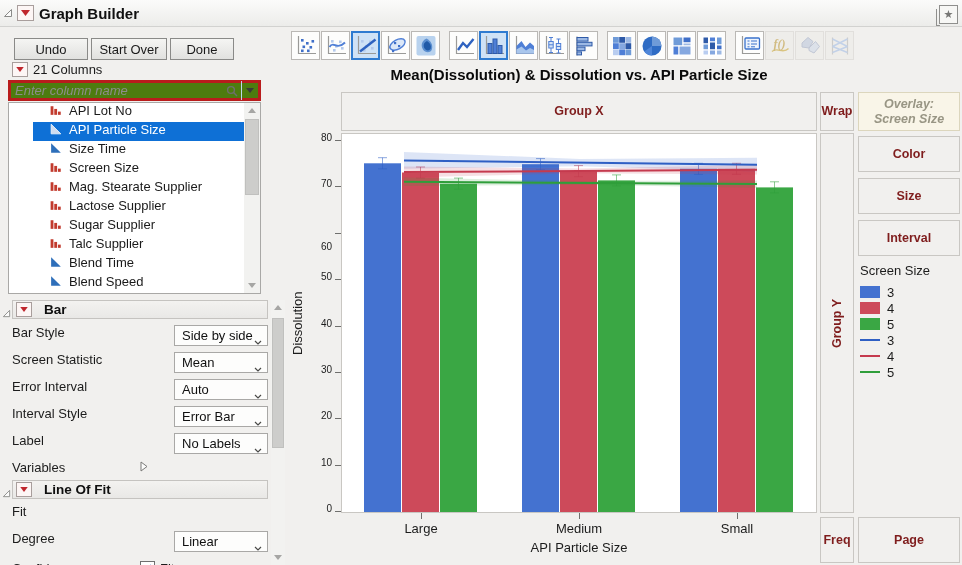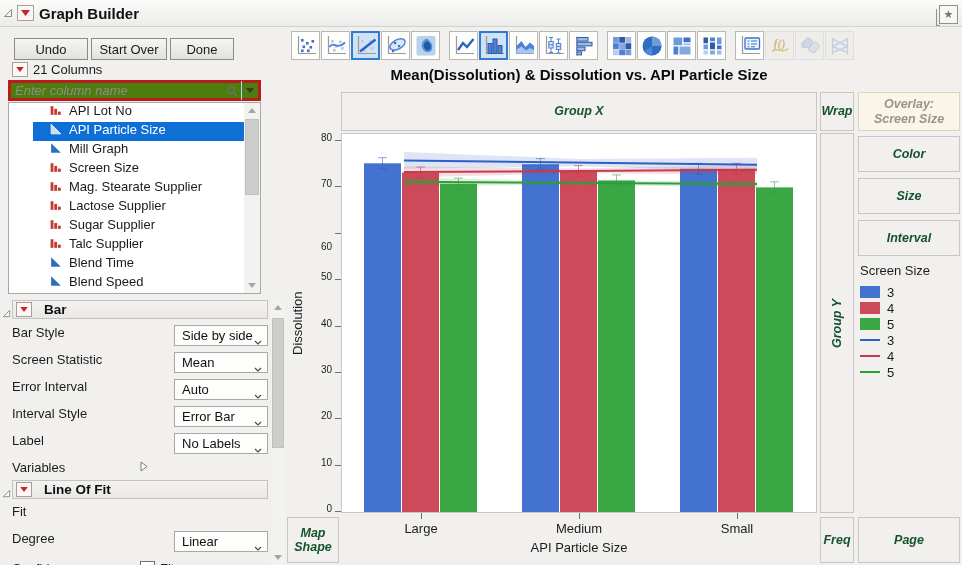"Group X" .zone { color: #14532d -> #7f1d1d; font-style: italic -> none }
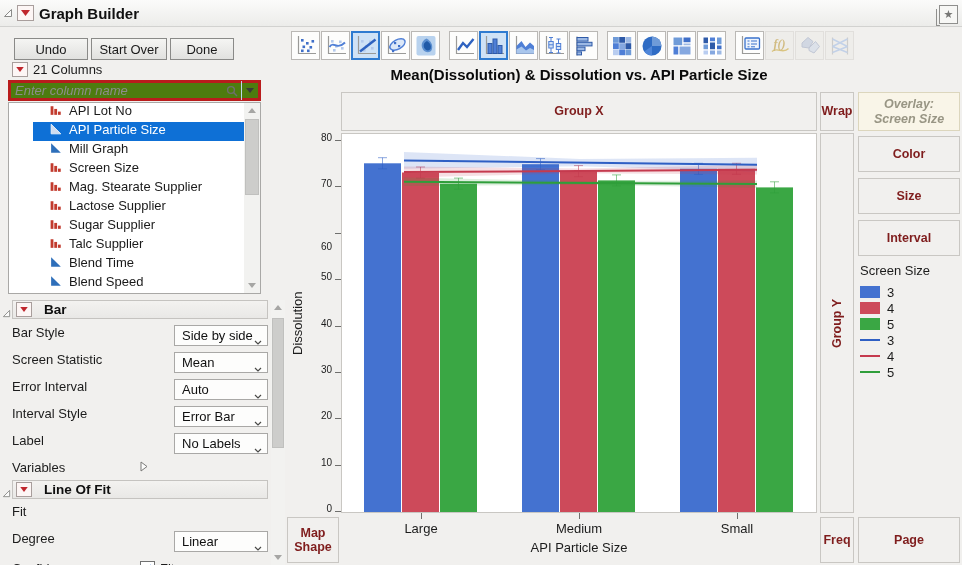"Mill Graph" span { text: Mill Graph -> Size Time }
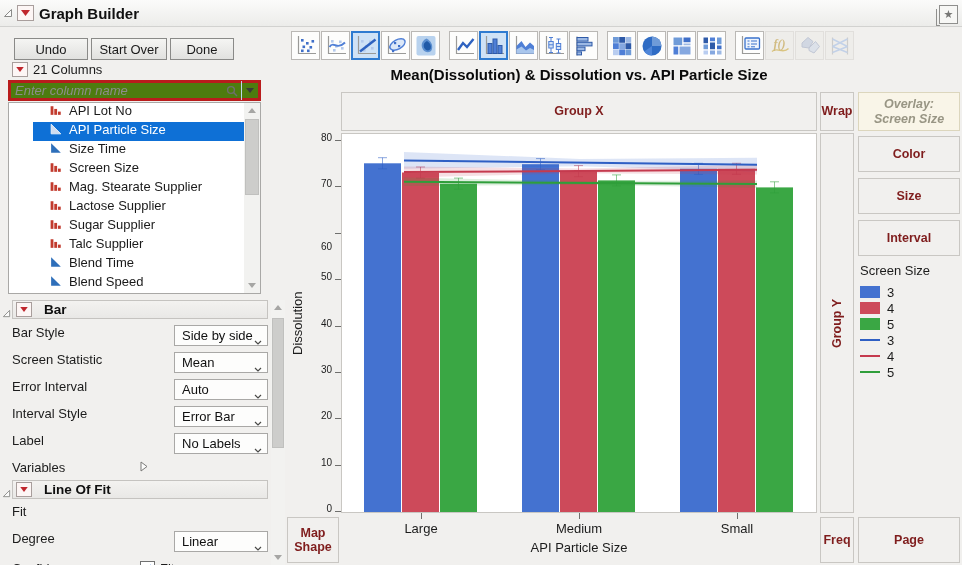"Map Shape" div.zone { html: <div>Map Shape</div> -> none }
